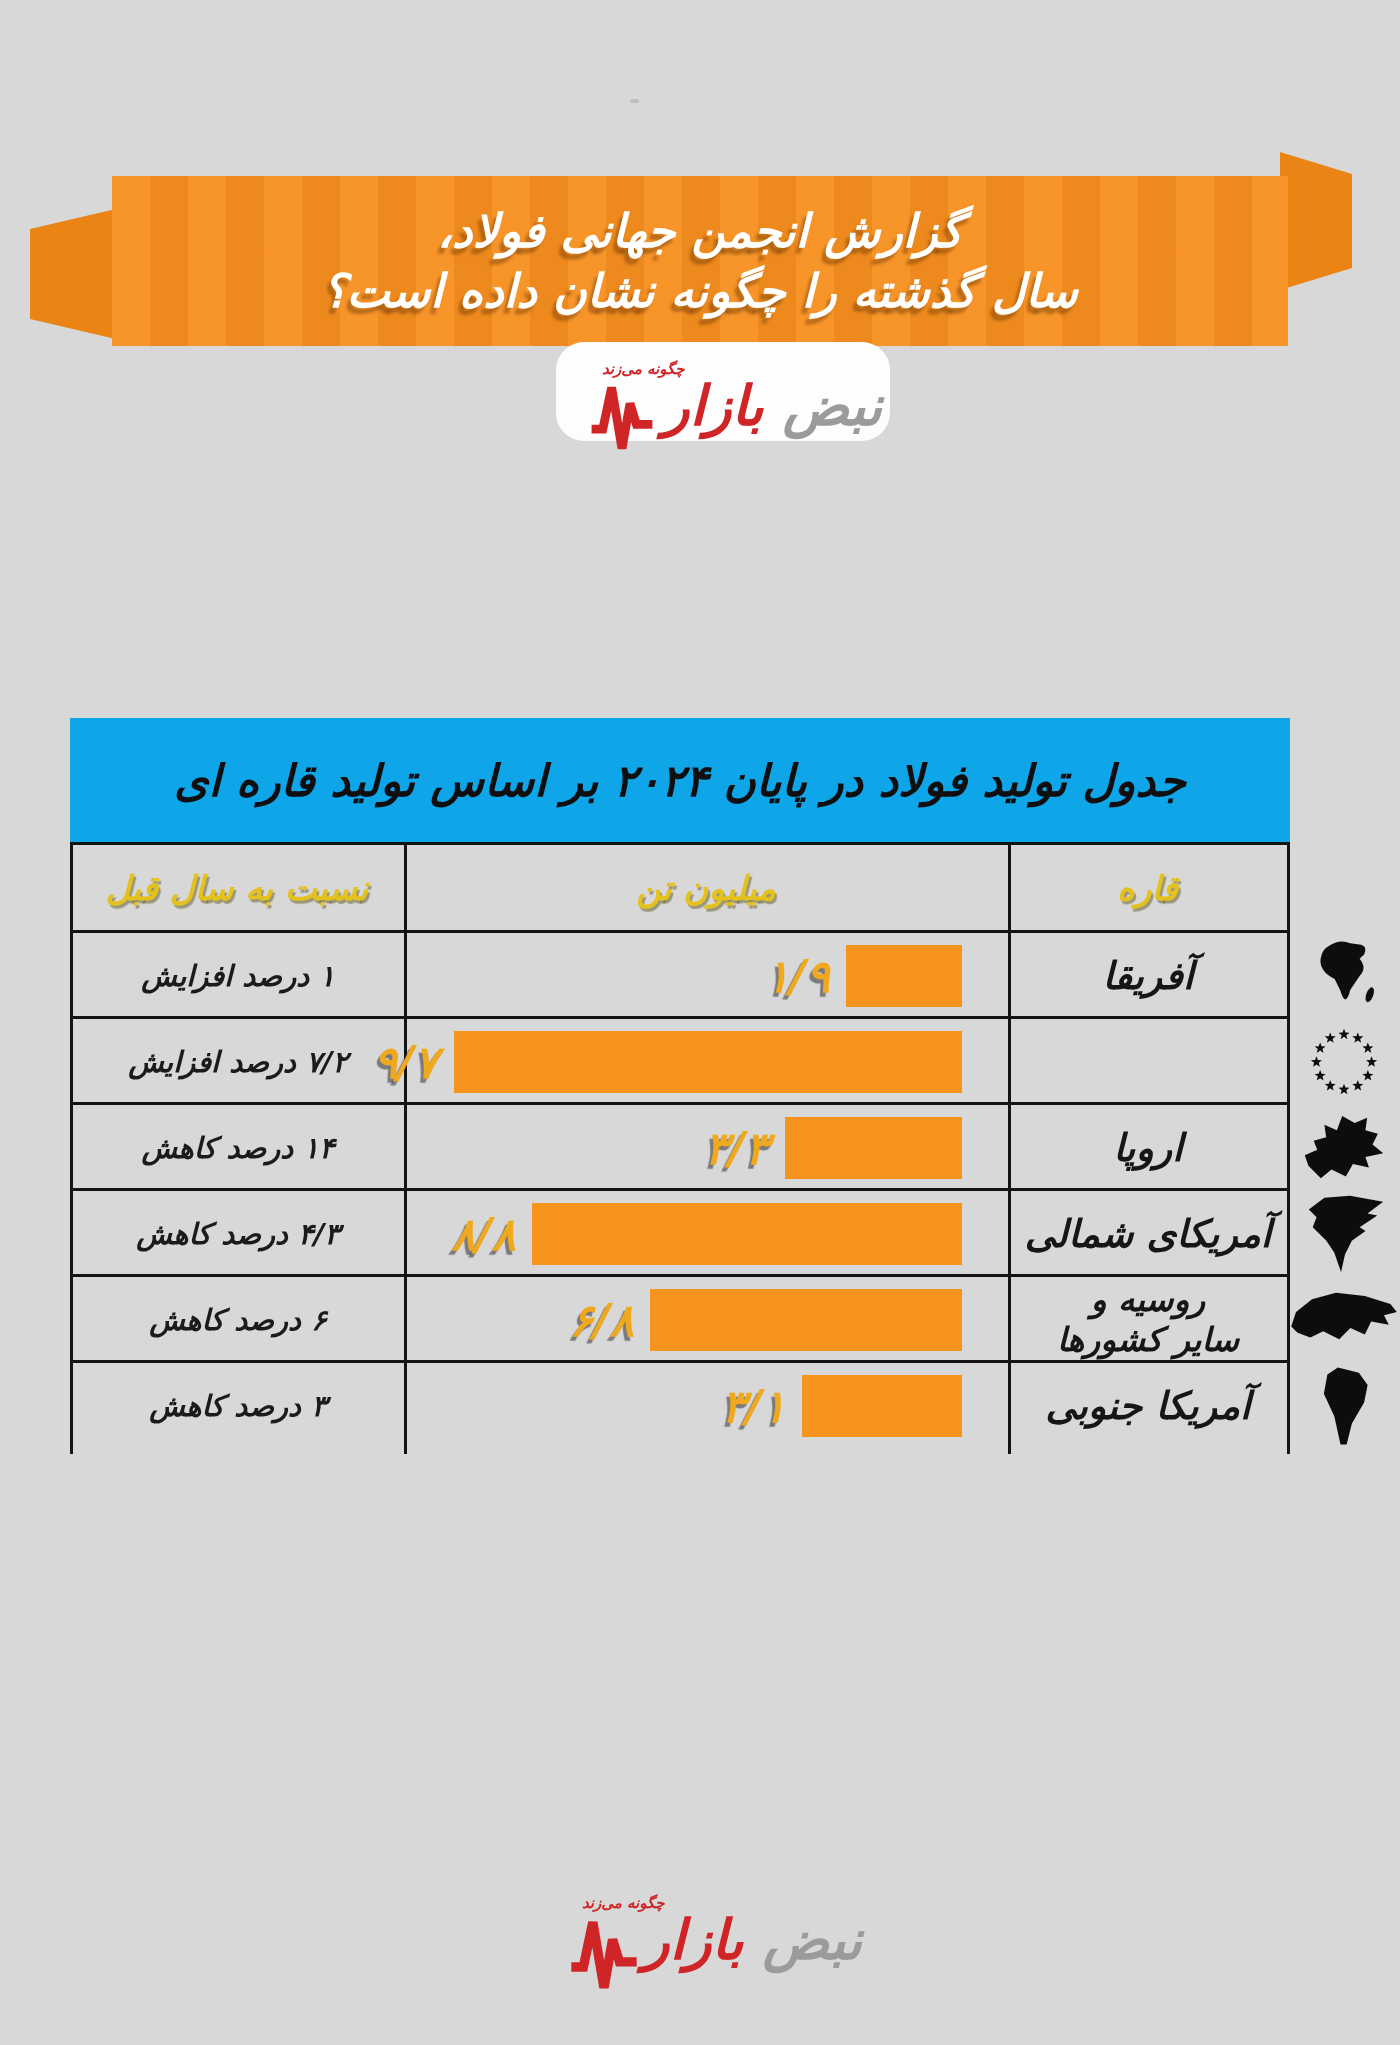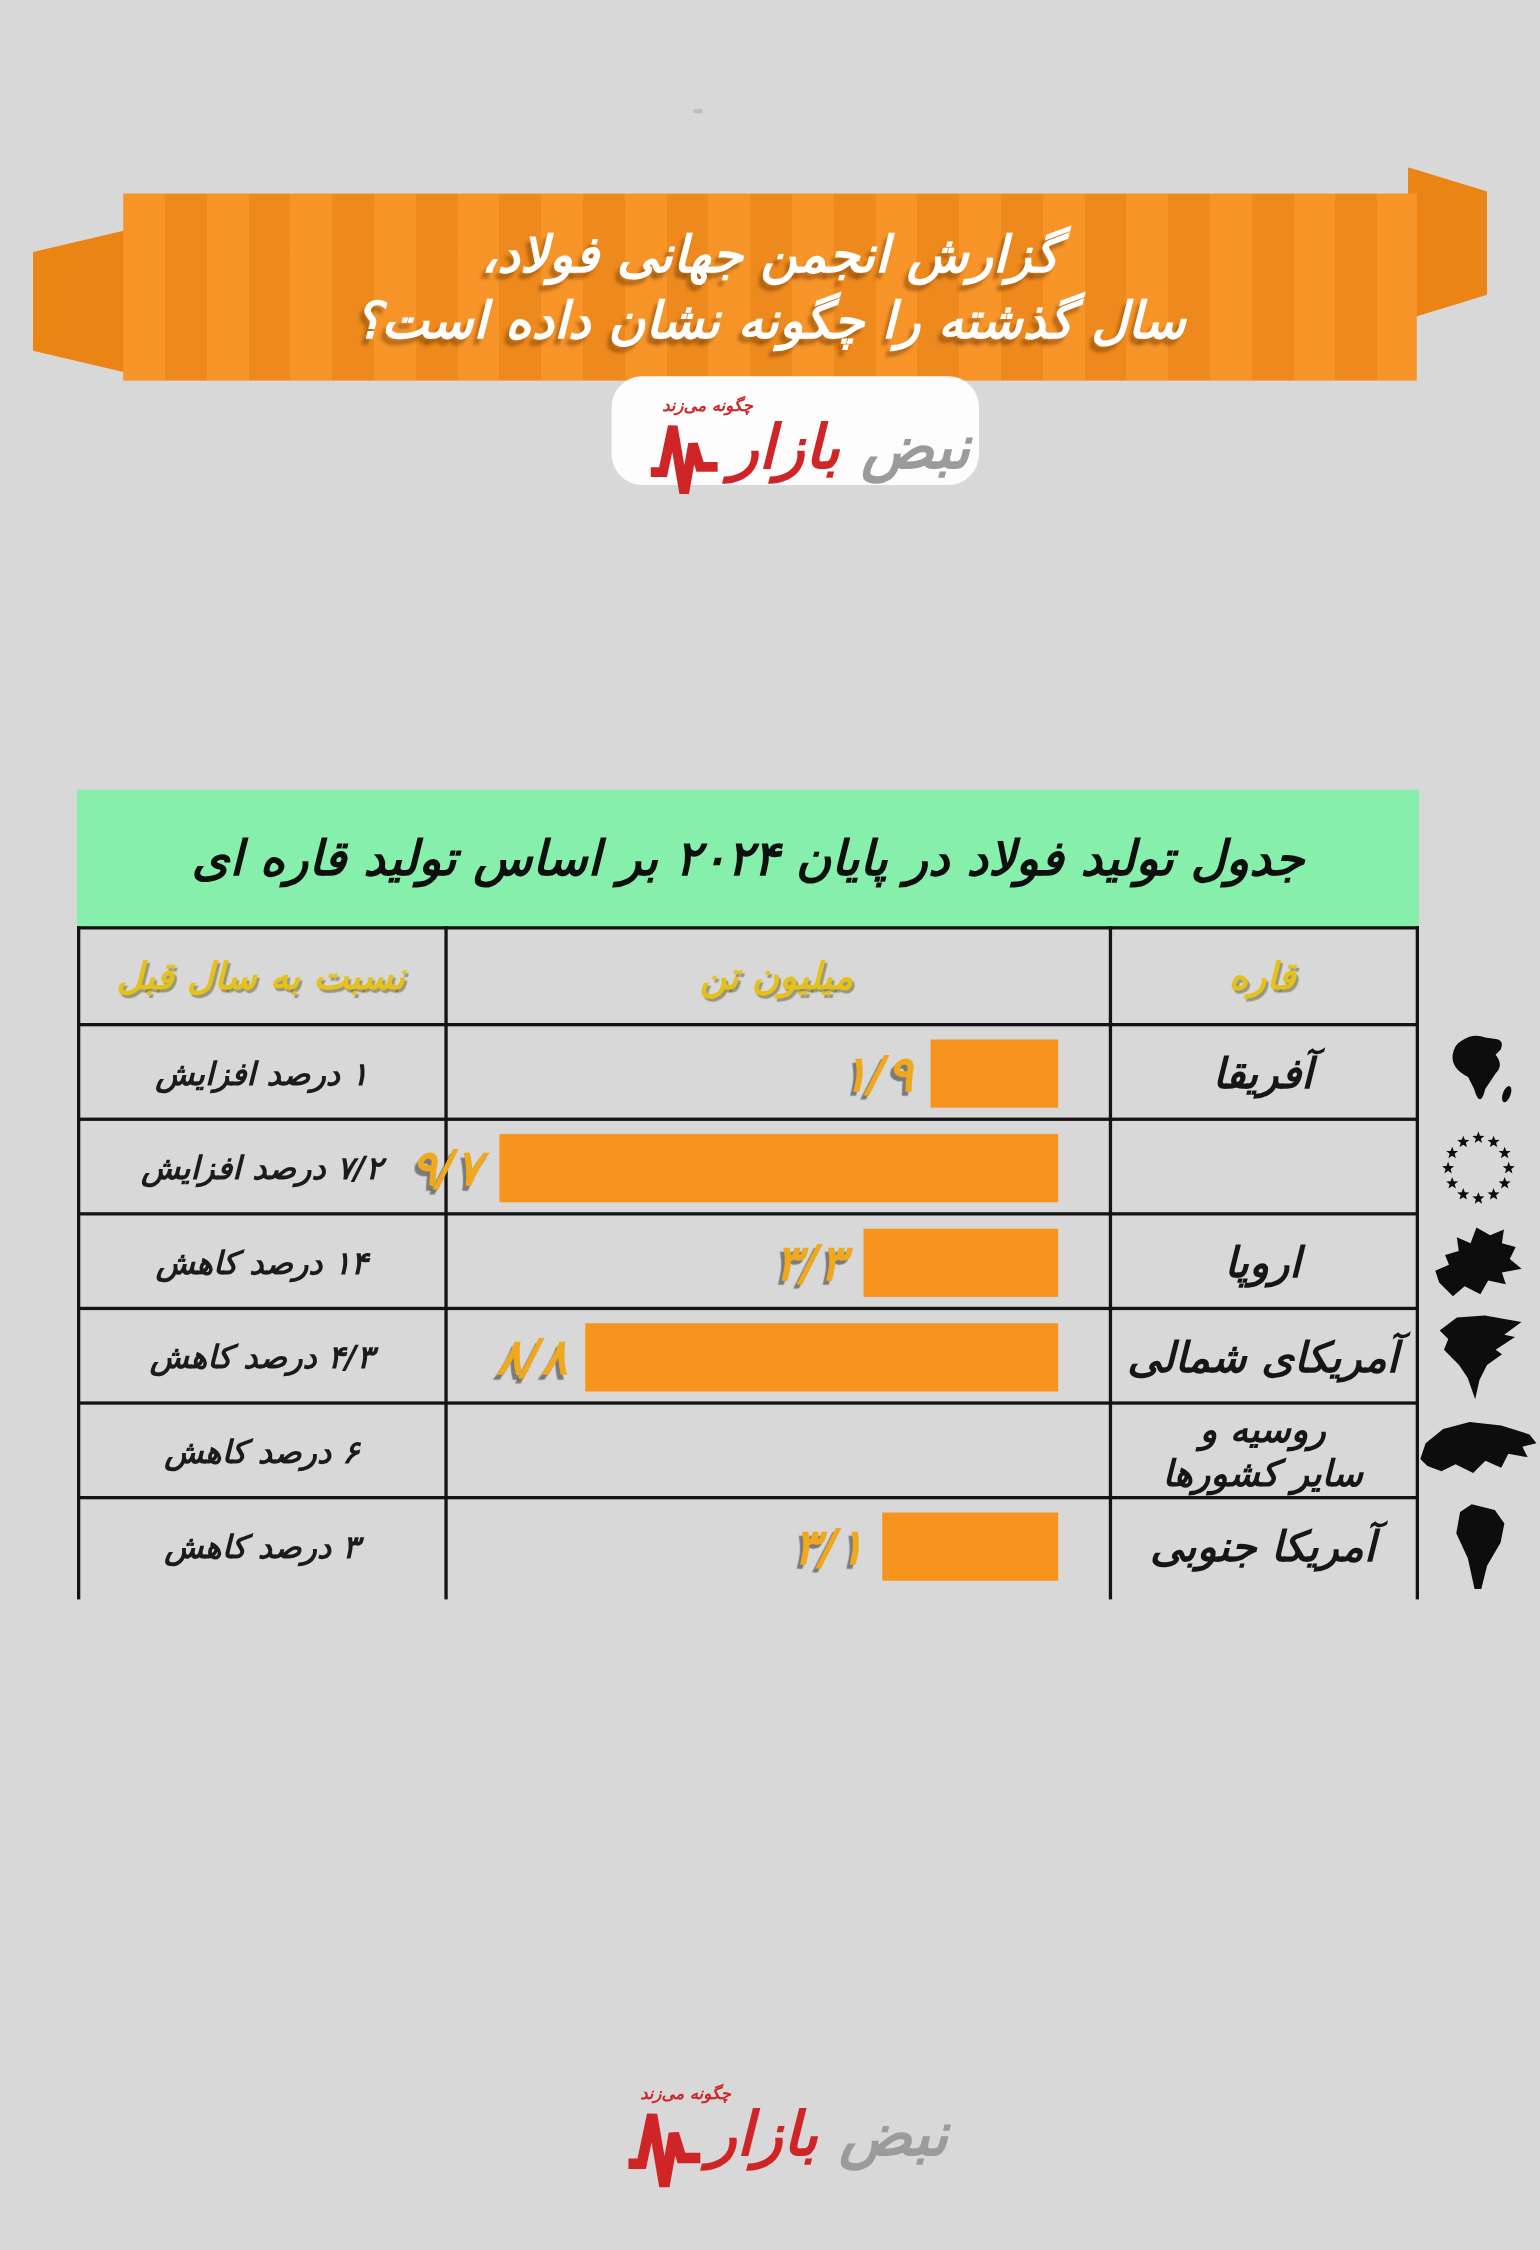"جدول تولید فولاد در پایان" .tbl-title { background: #86efac -> #0ea5e9 }
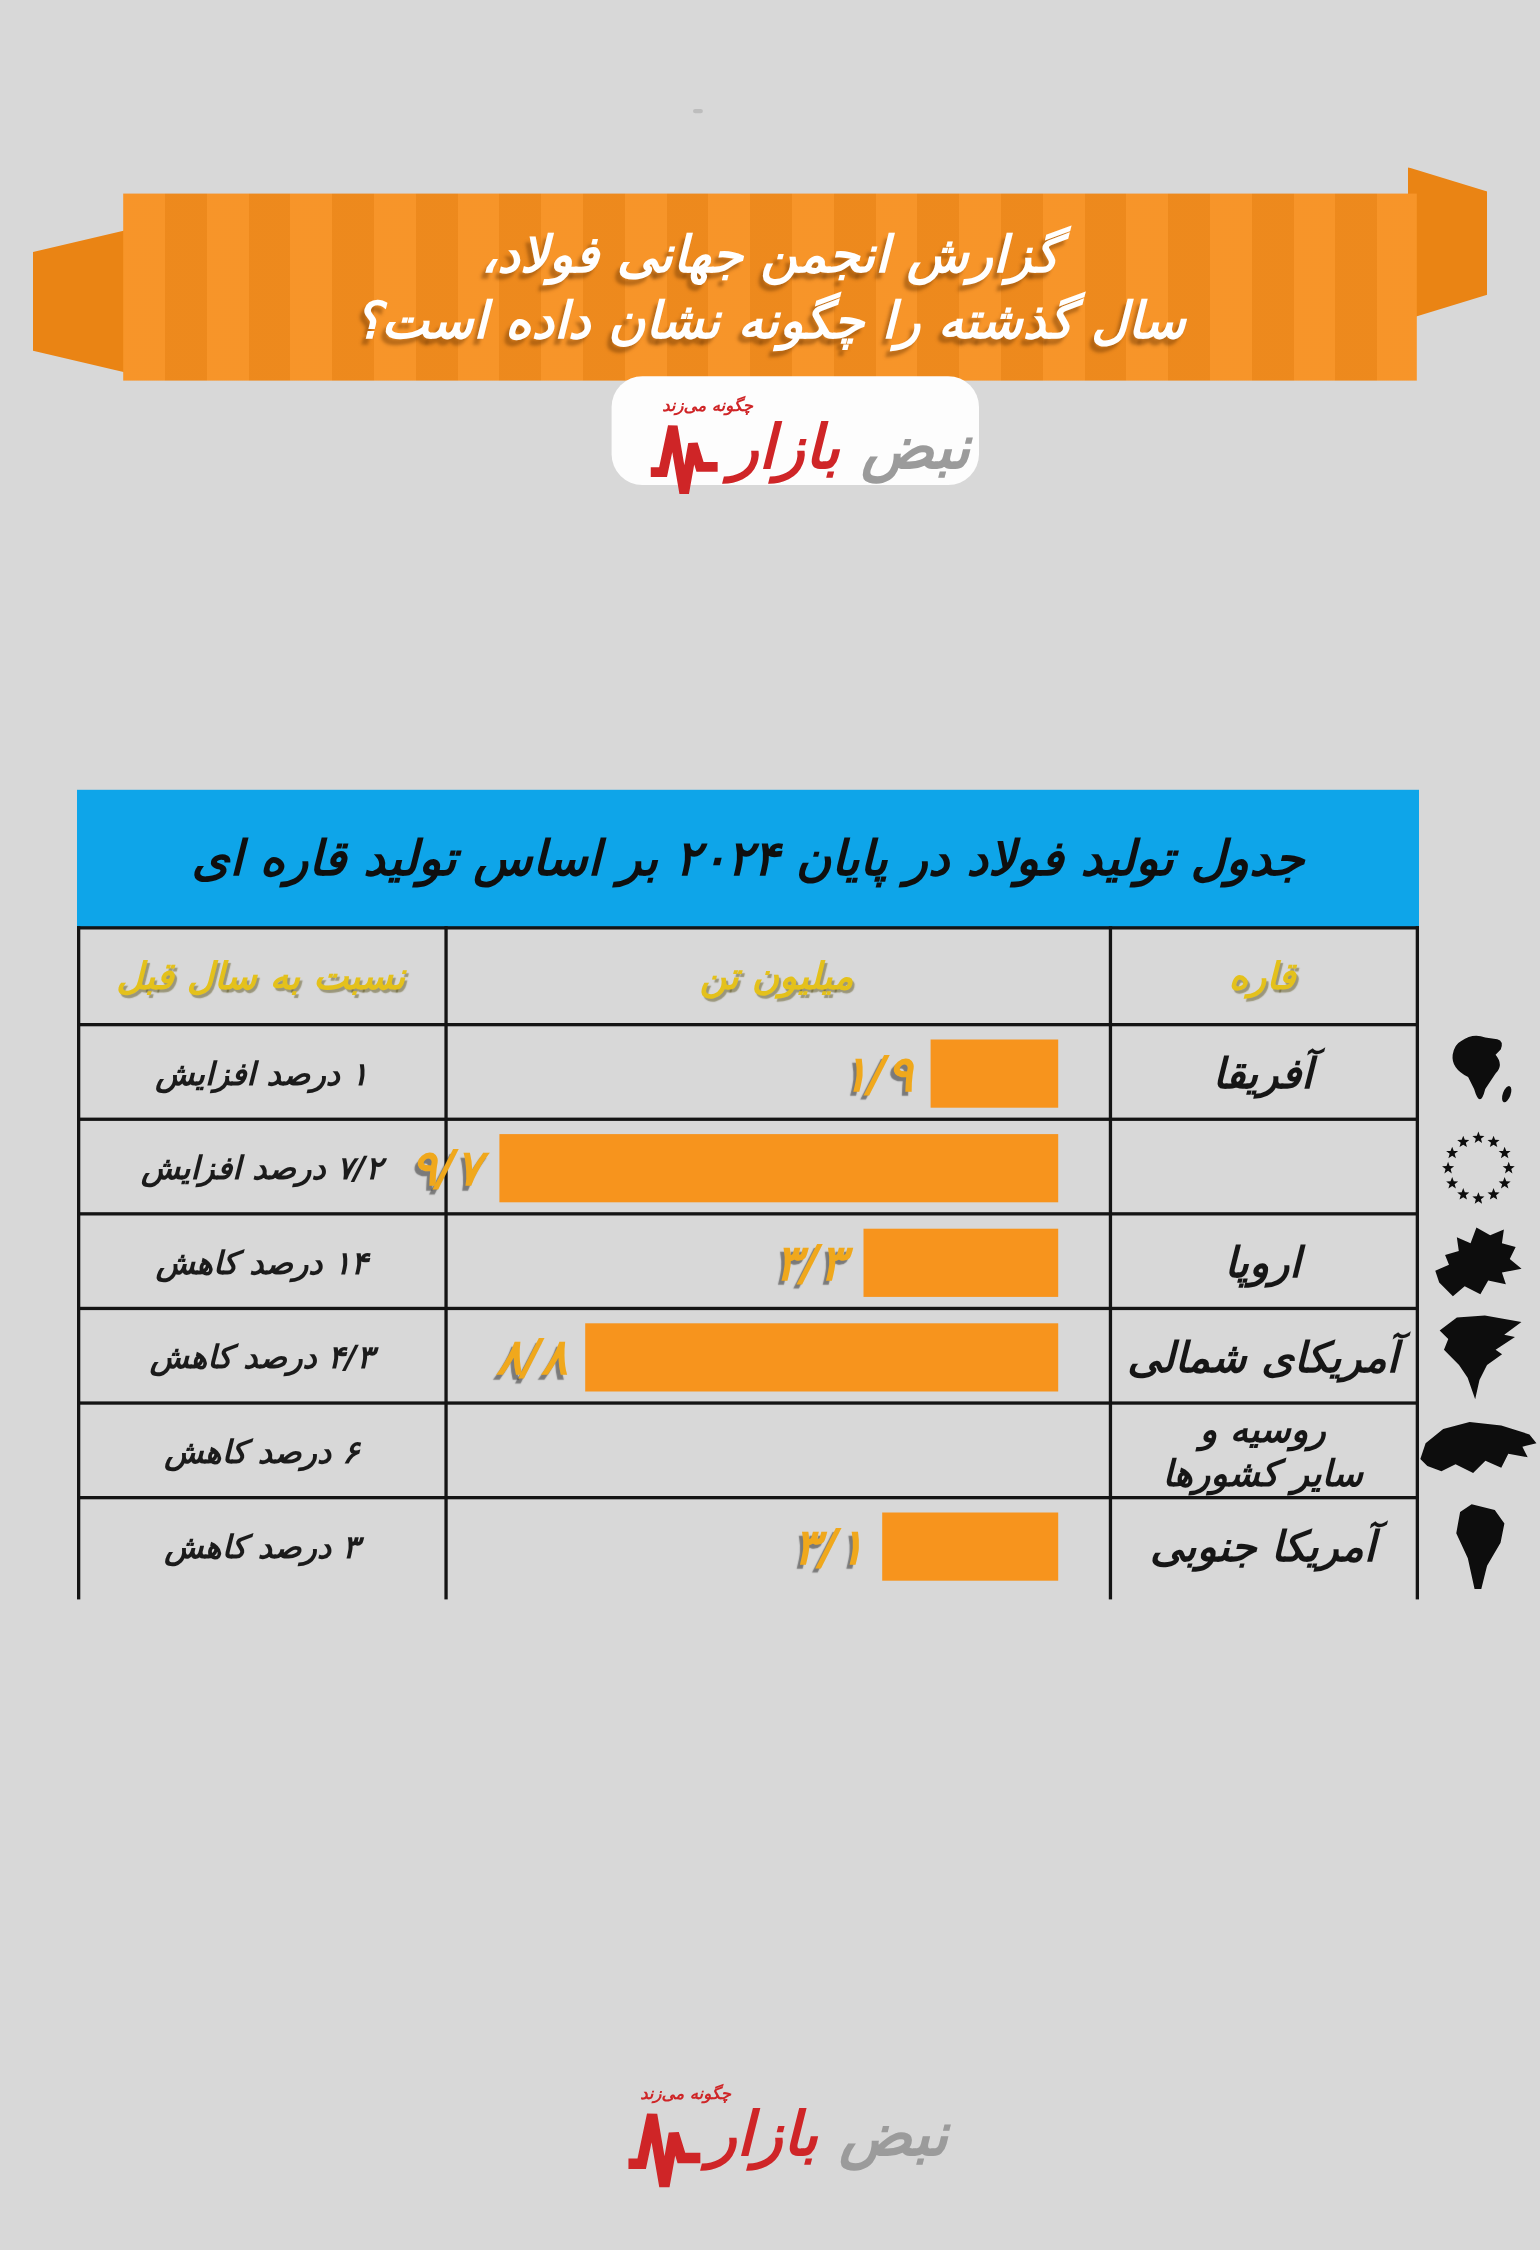"۶/۸" div.cell { html: none -> <div> <span>۶/۸</span> <div></div> </div> }
